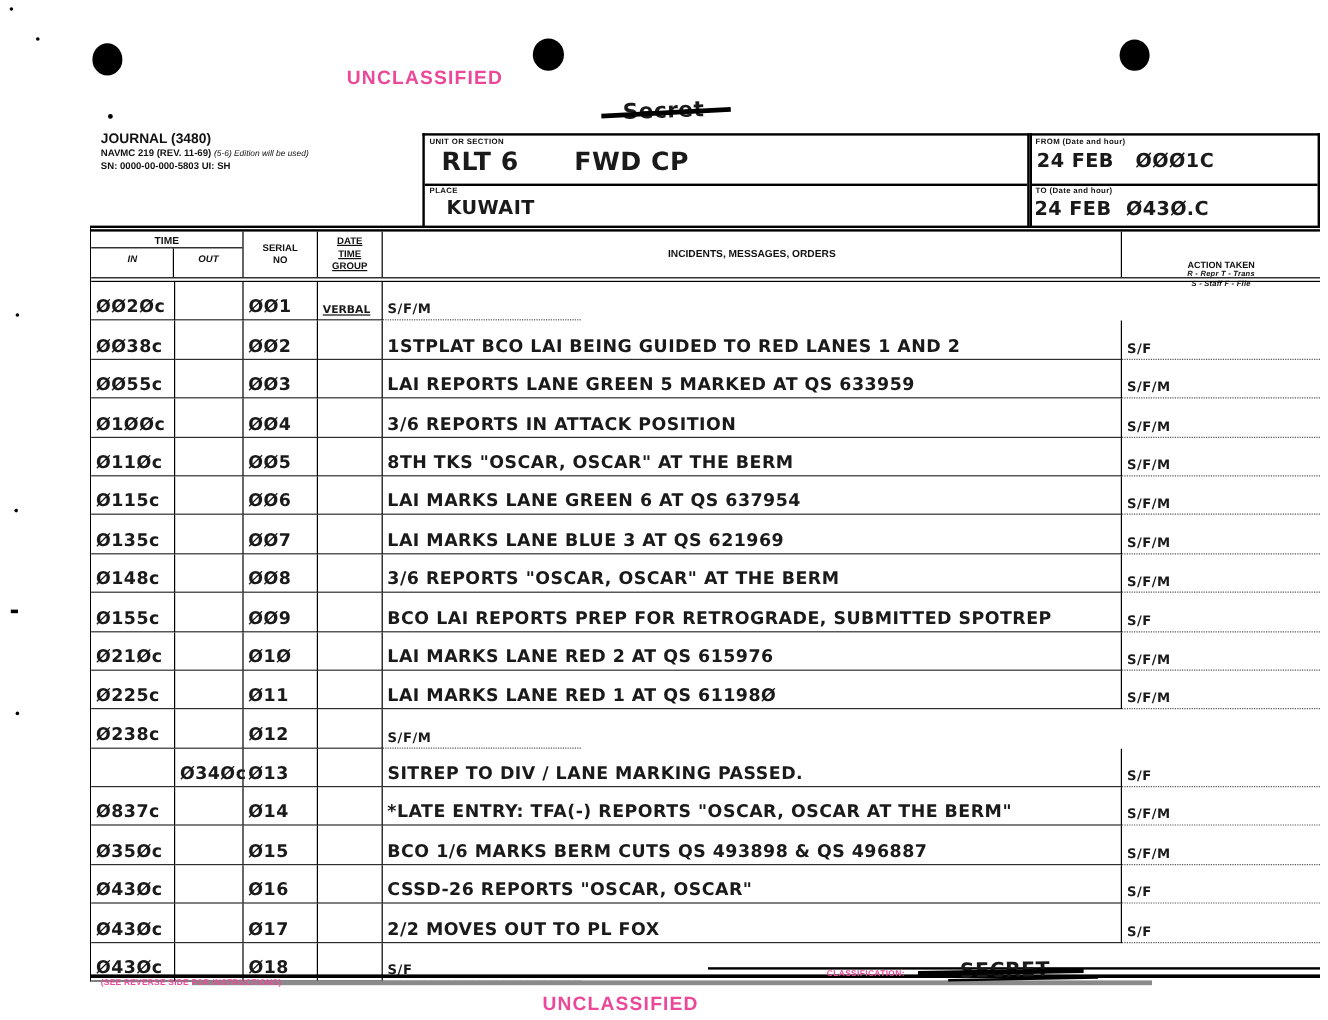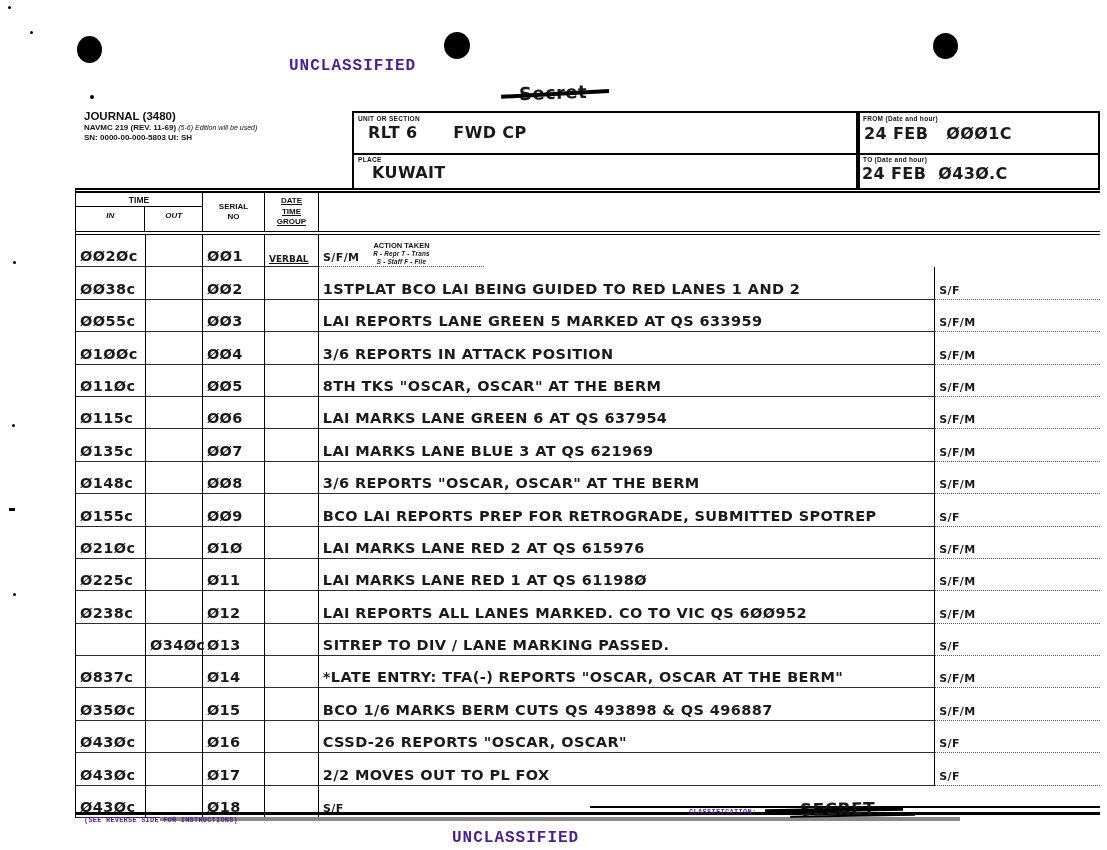"UNCLASSIFIED" .lbl { color: #4c1d95 -> #ec4899; font-family: Liberation Mono, monospace -> Liberation Sans, sans-serif }
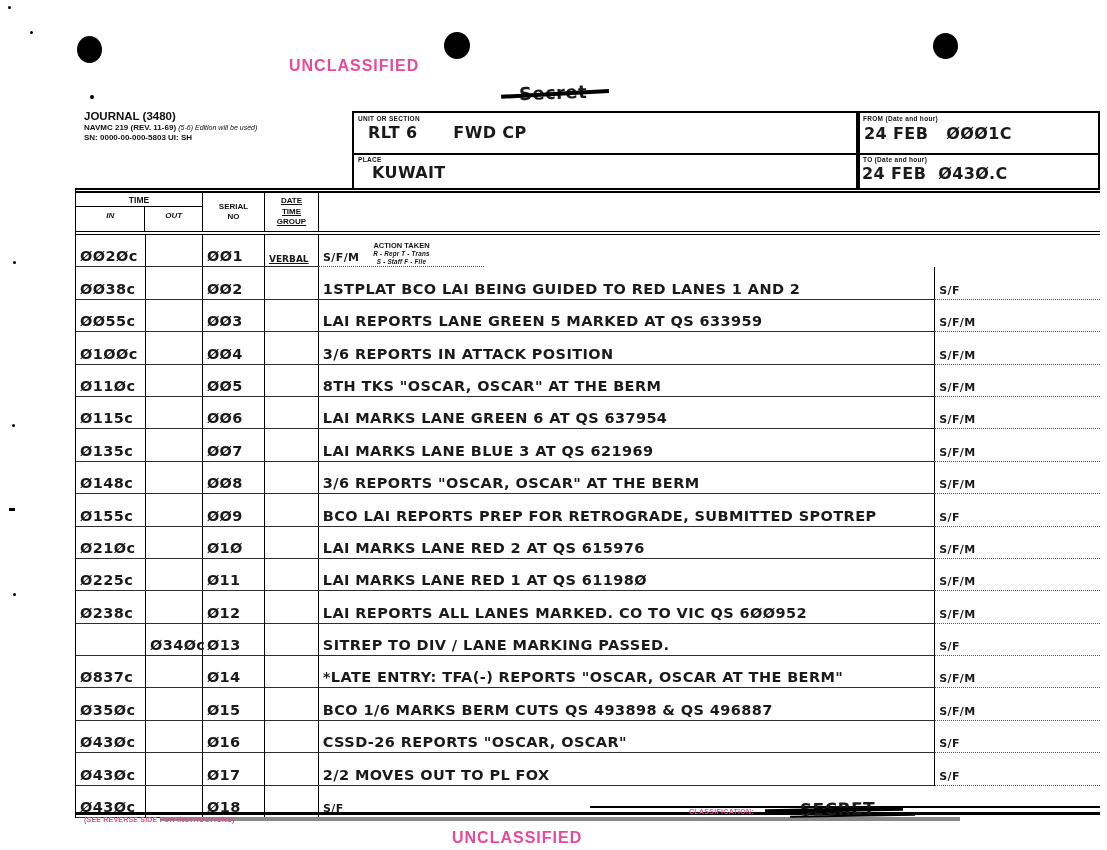"RLT 6 FWD CP" .unit-val { font-size: 16px -> 21px }
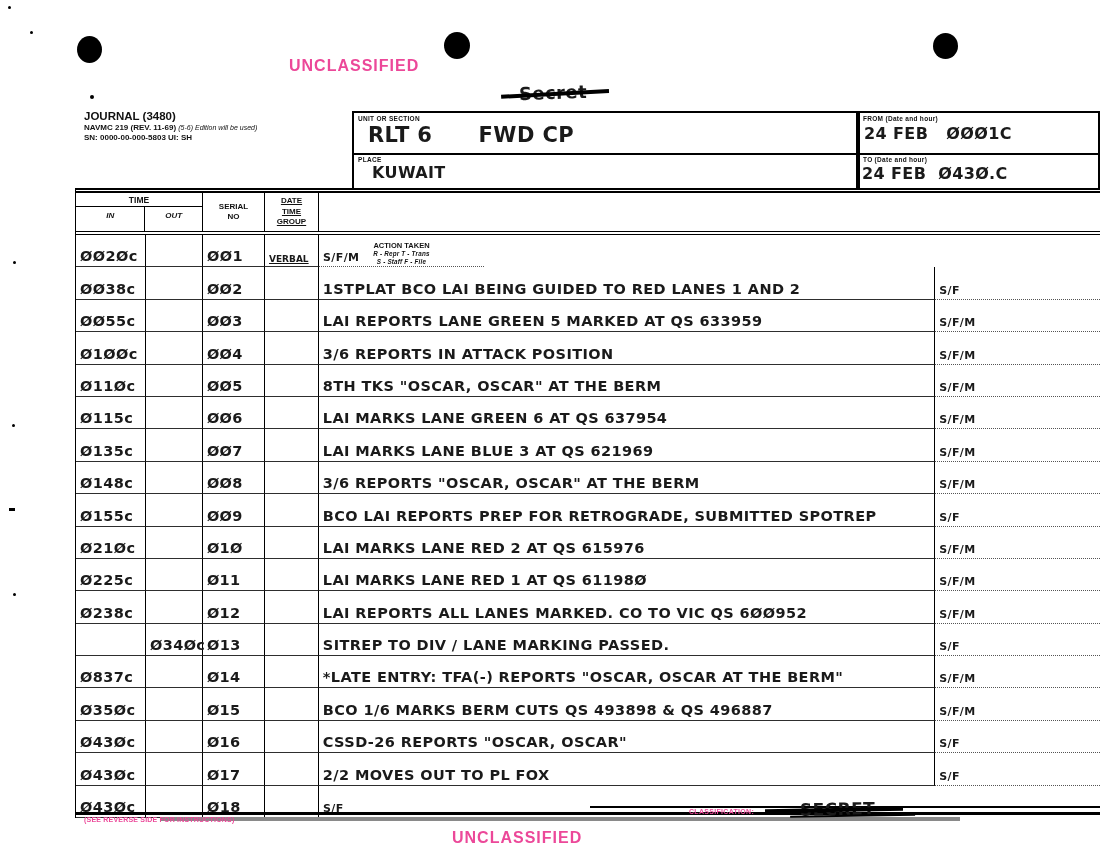"INCIDENTS, MESSAGES, ORDERS" div.cell { html: none -> <div> <span>INCIDENTS, MESSAGES, ORDERS</span> </div> }
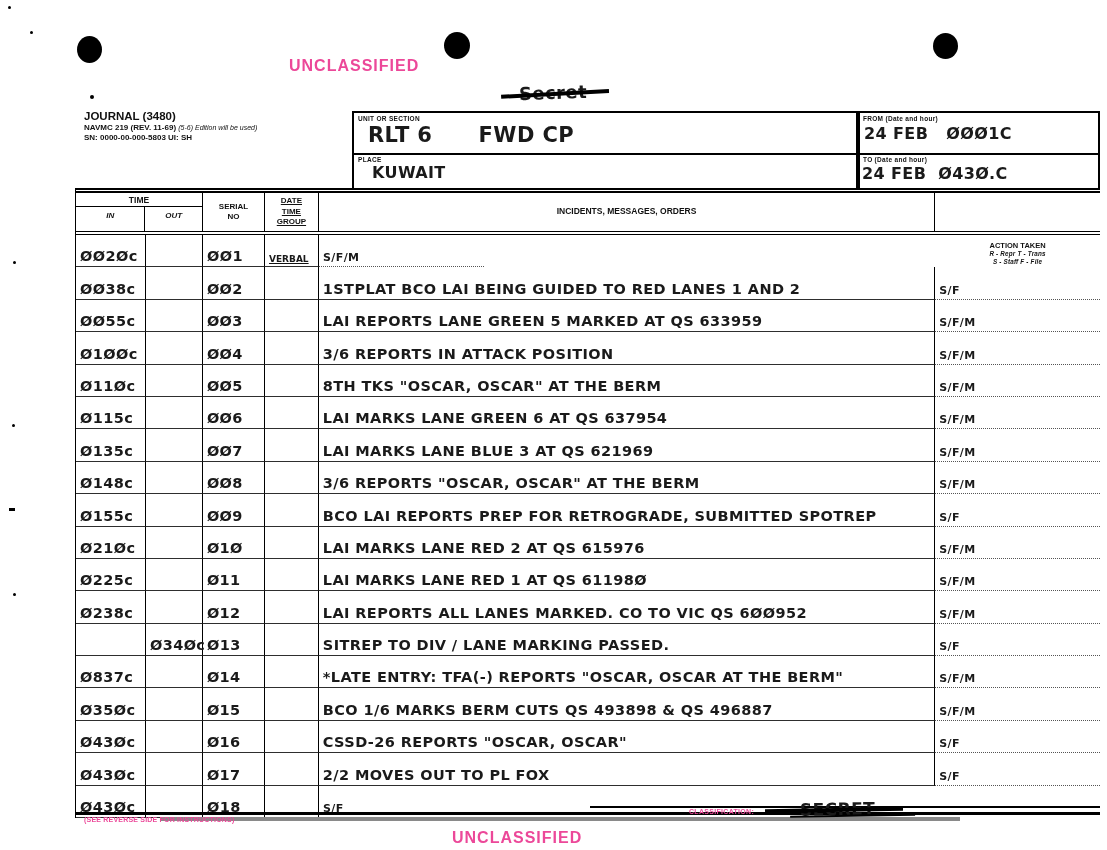"ACTION TAKEN" .h-act { justify-content: space-between -> flex-end }
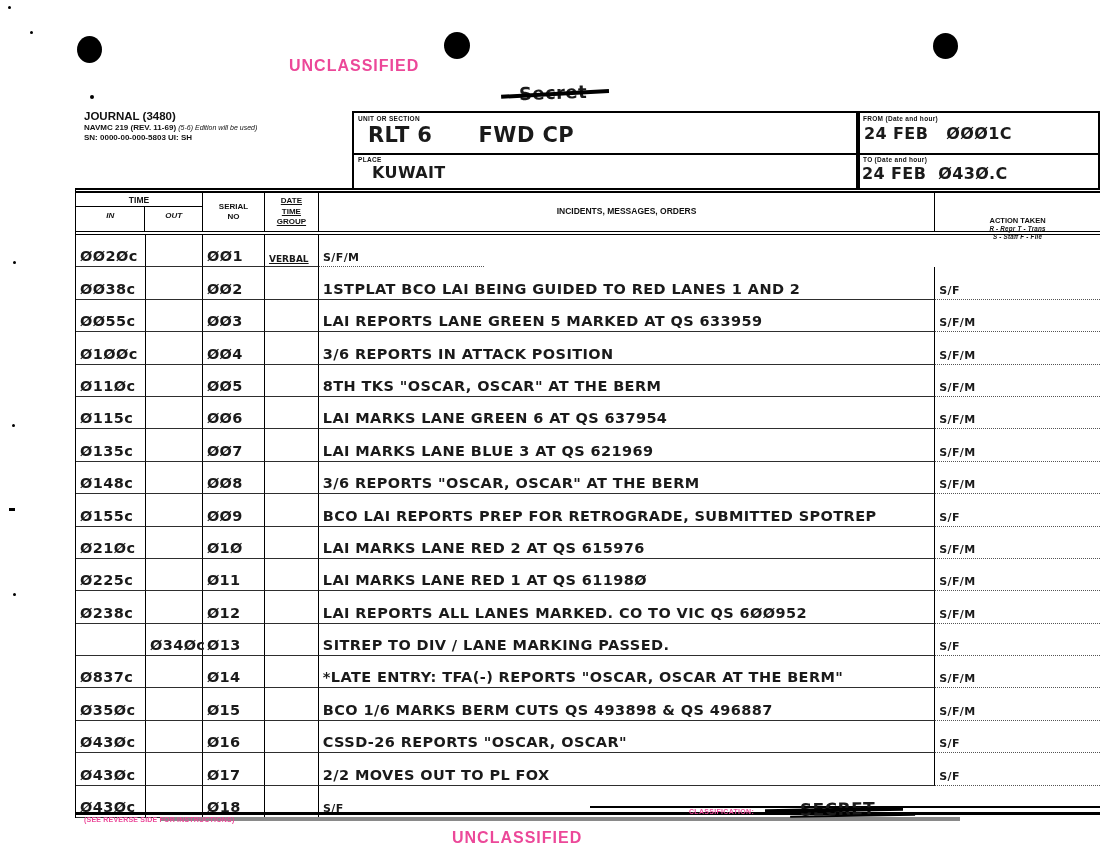"LAI REPORTS ALL LANES MARKED." div.cell { html: <div><span>LAI REPORTS ALL LANES MARKED. CO TO VIC QS 6ØØ952</span></div> -> none }
